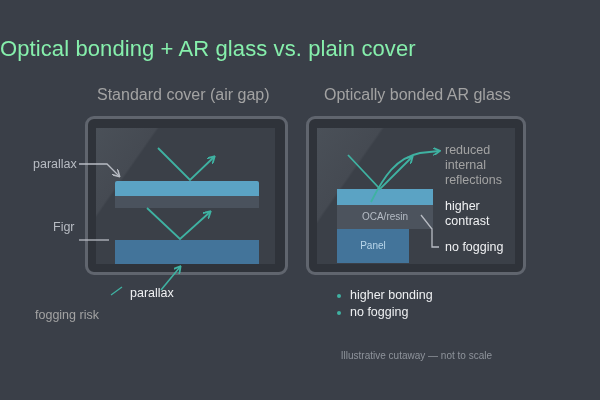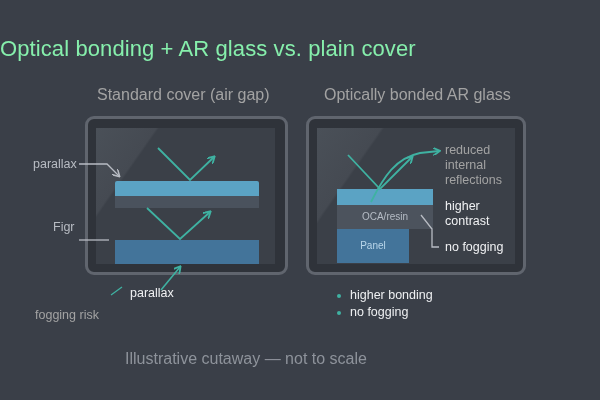"Illustrative cutaway — not to" .footer { font-size: 16px -> 10px; text-align: center -> right }
